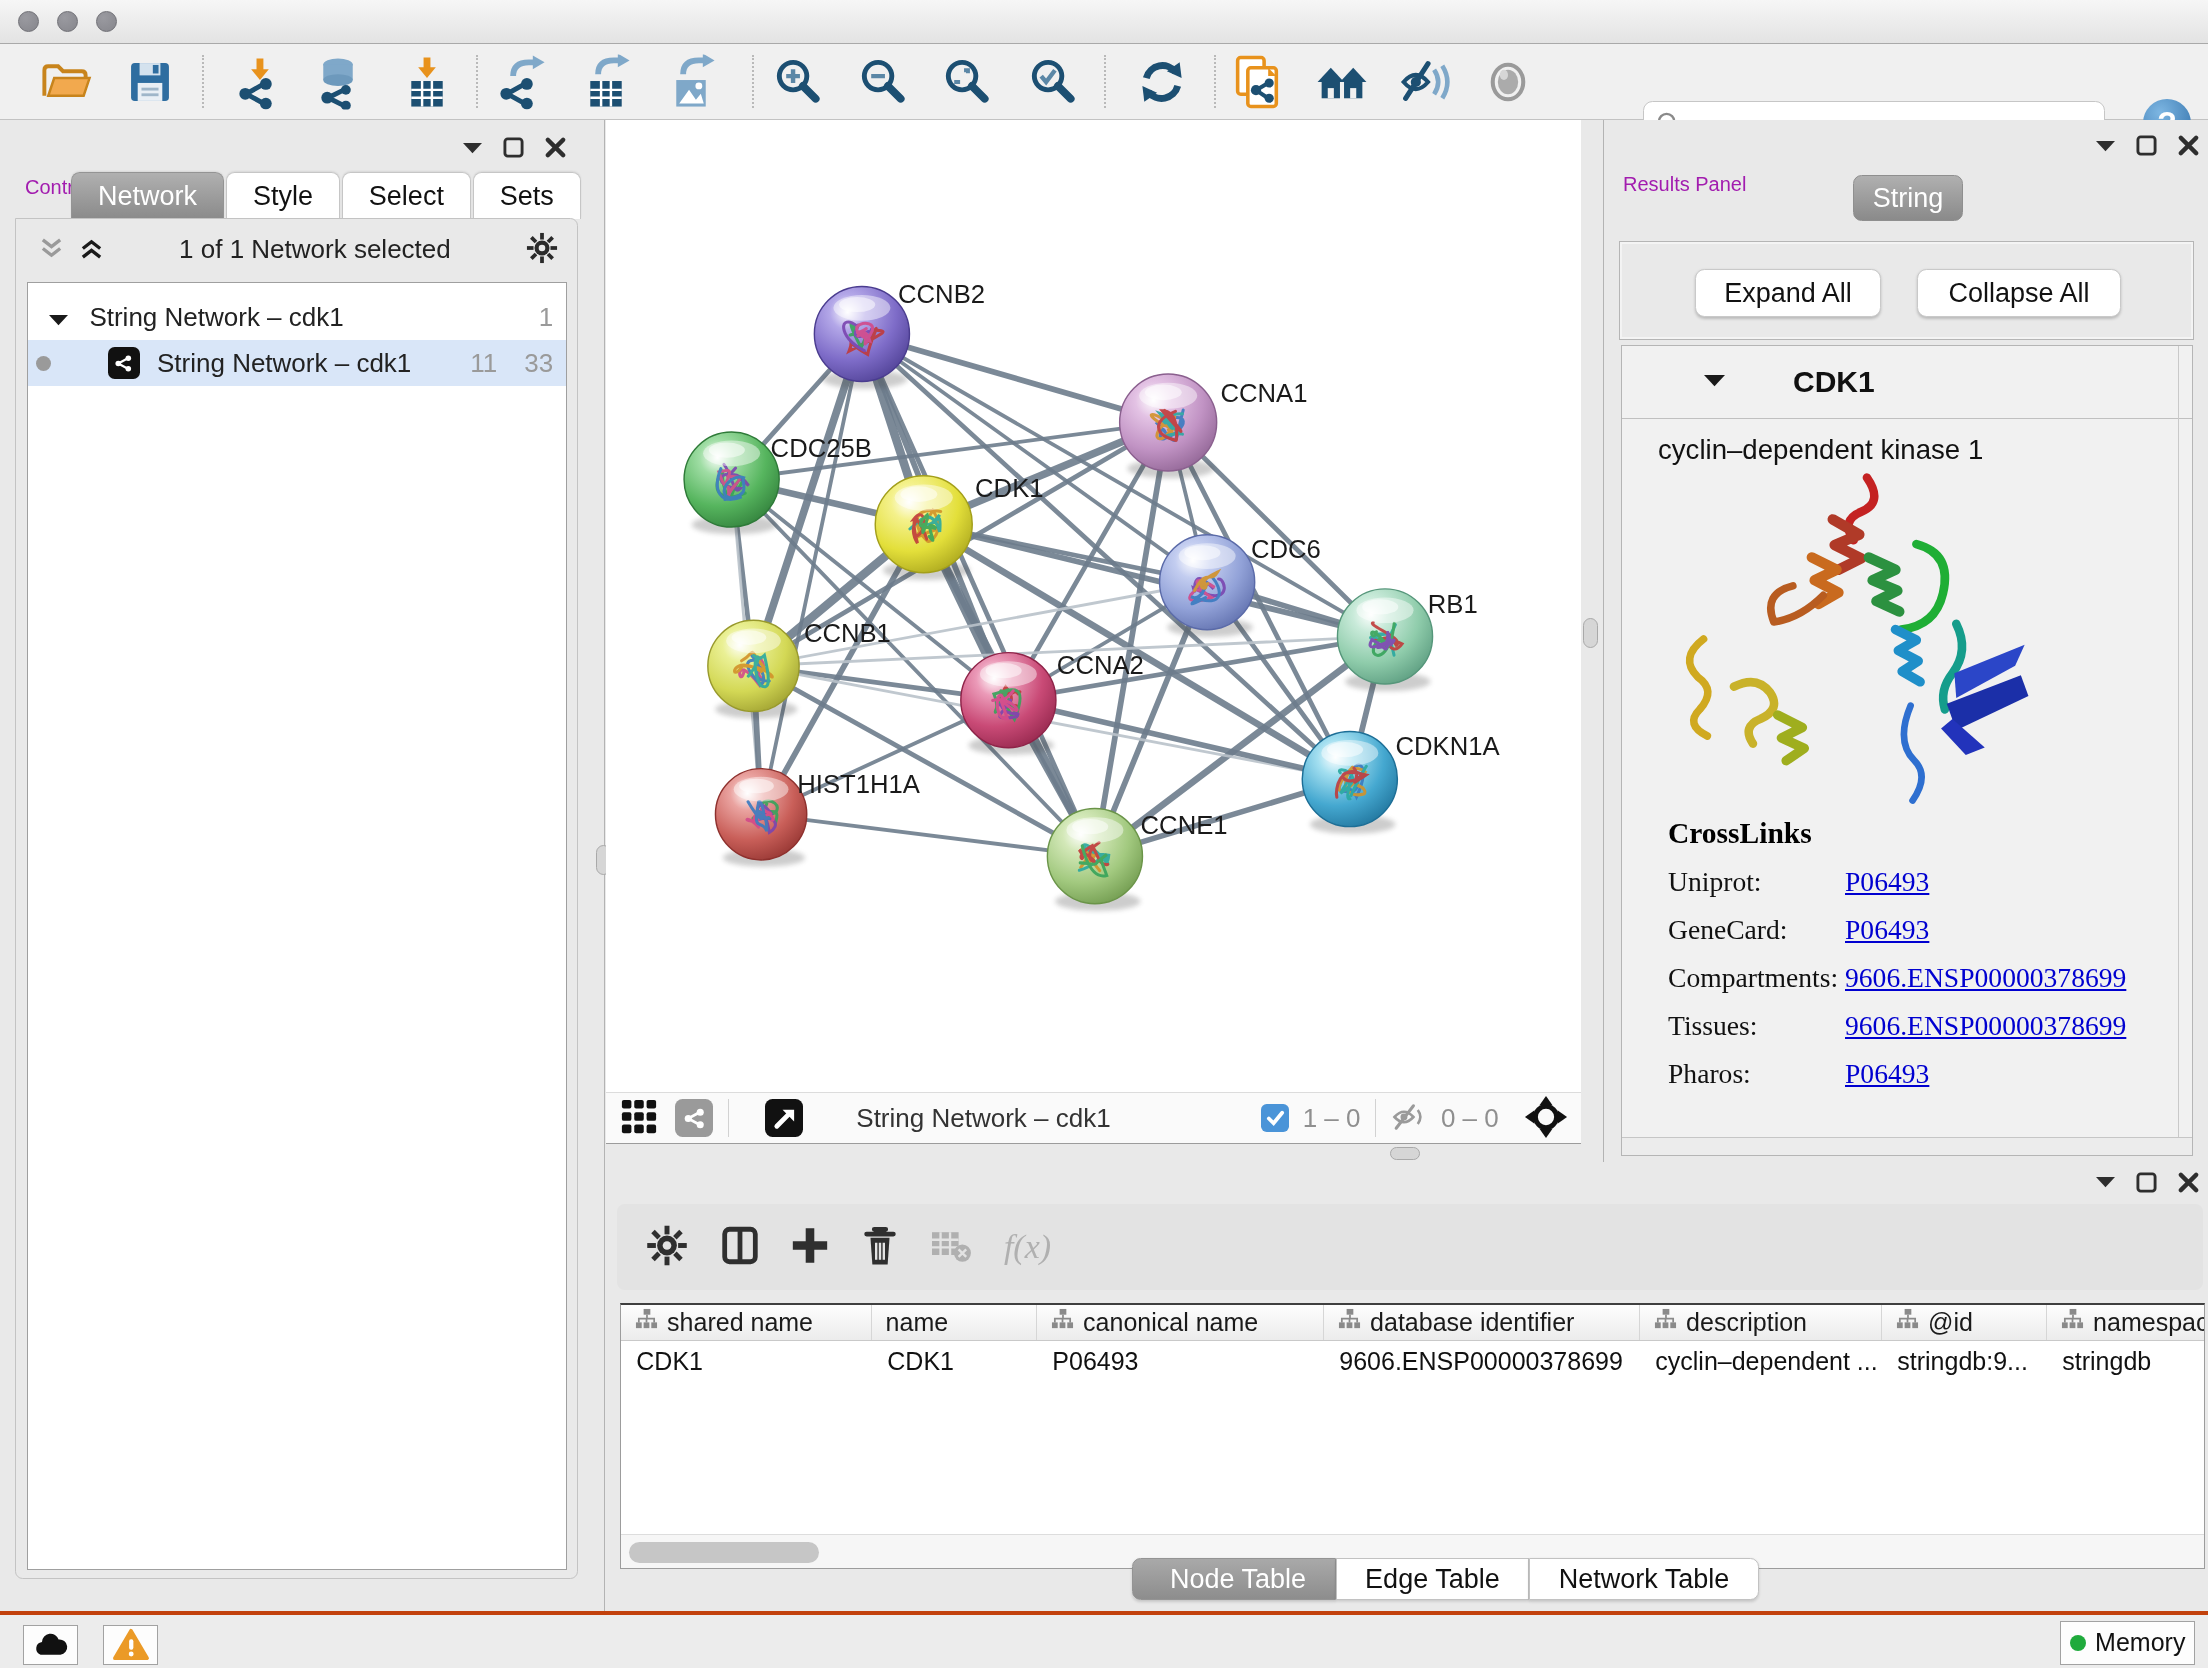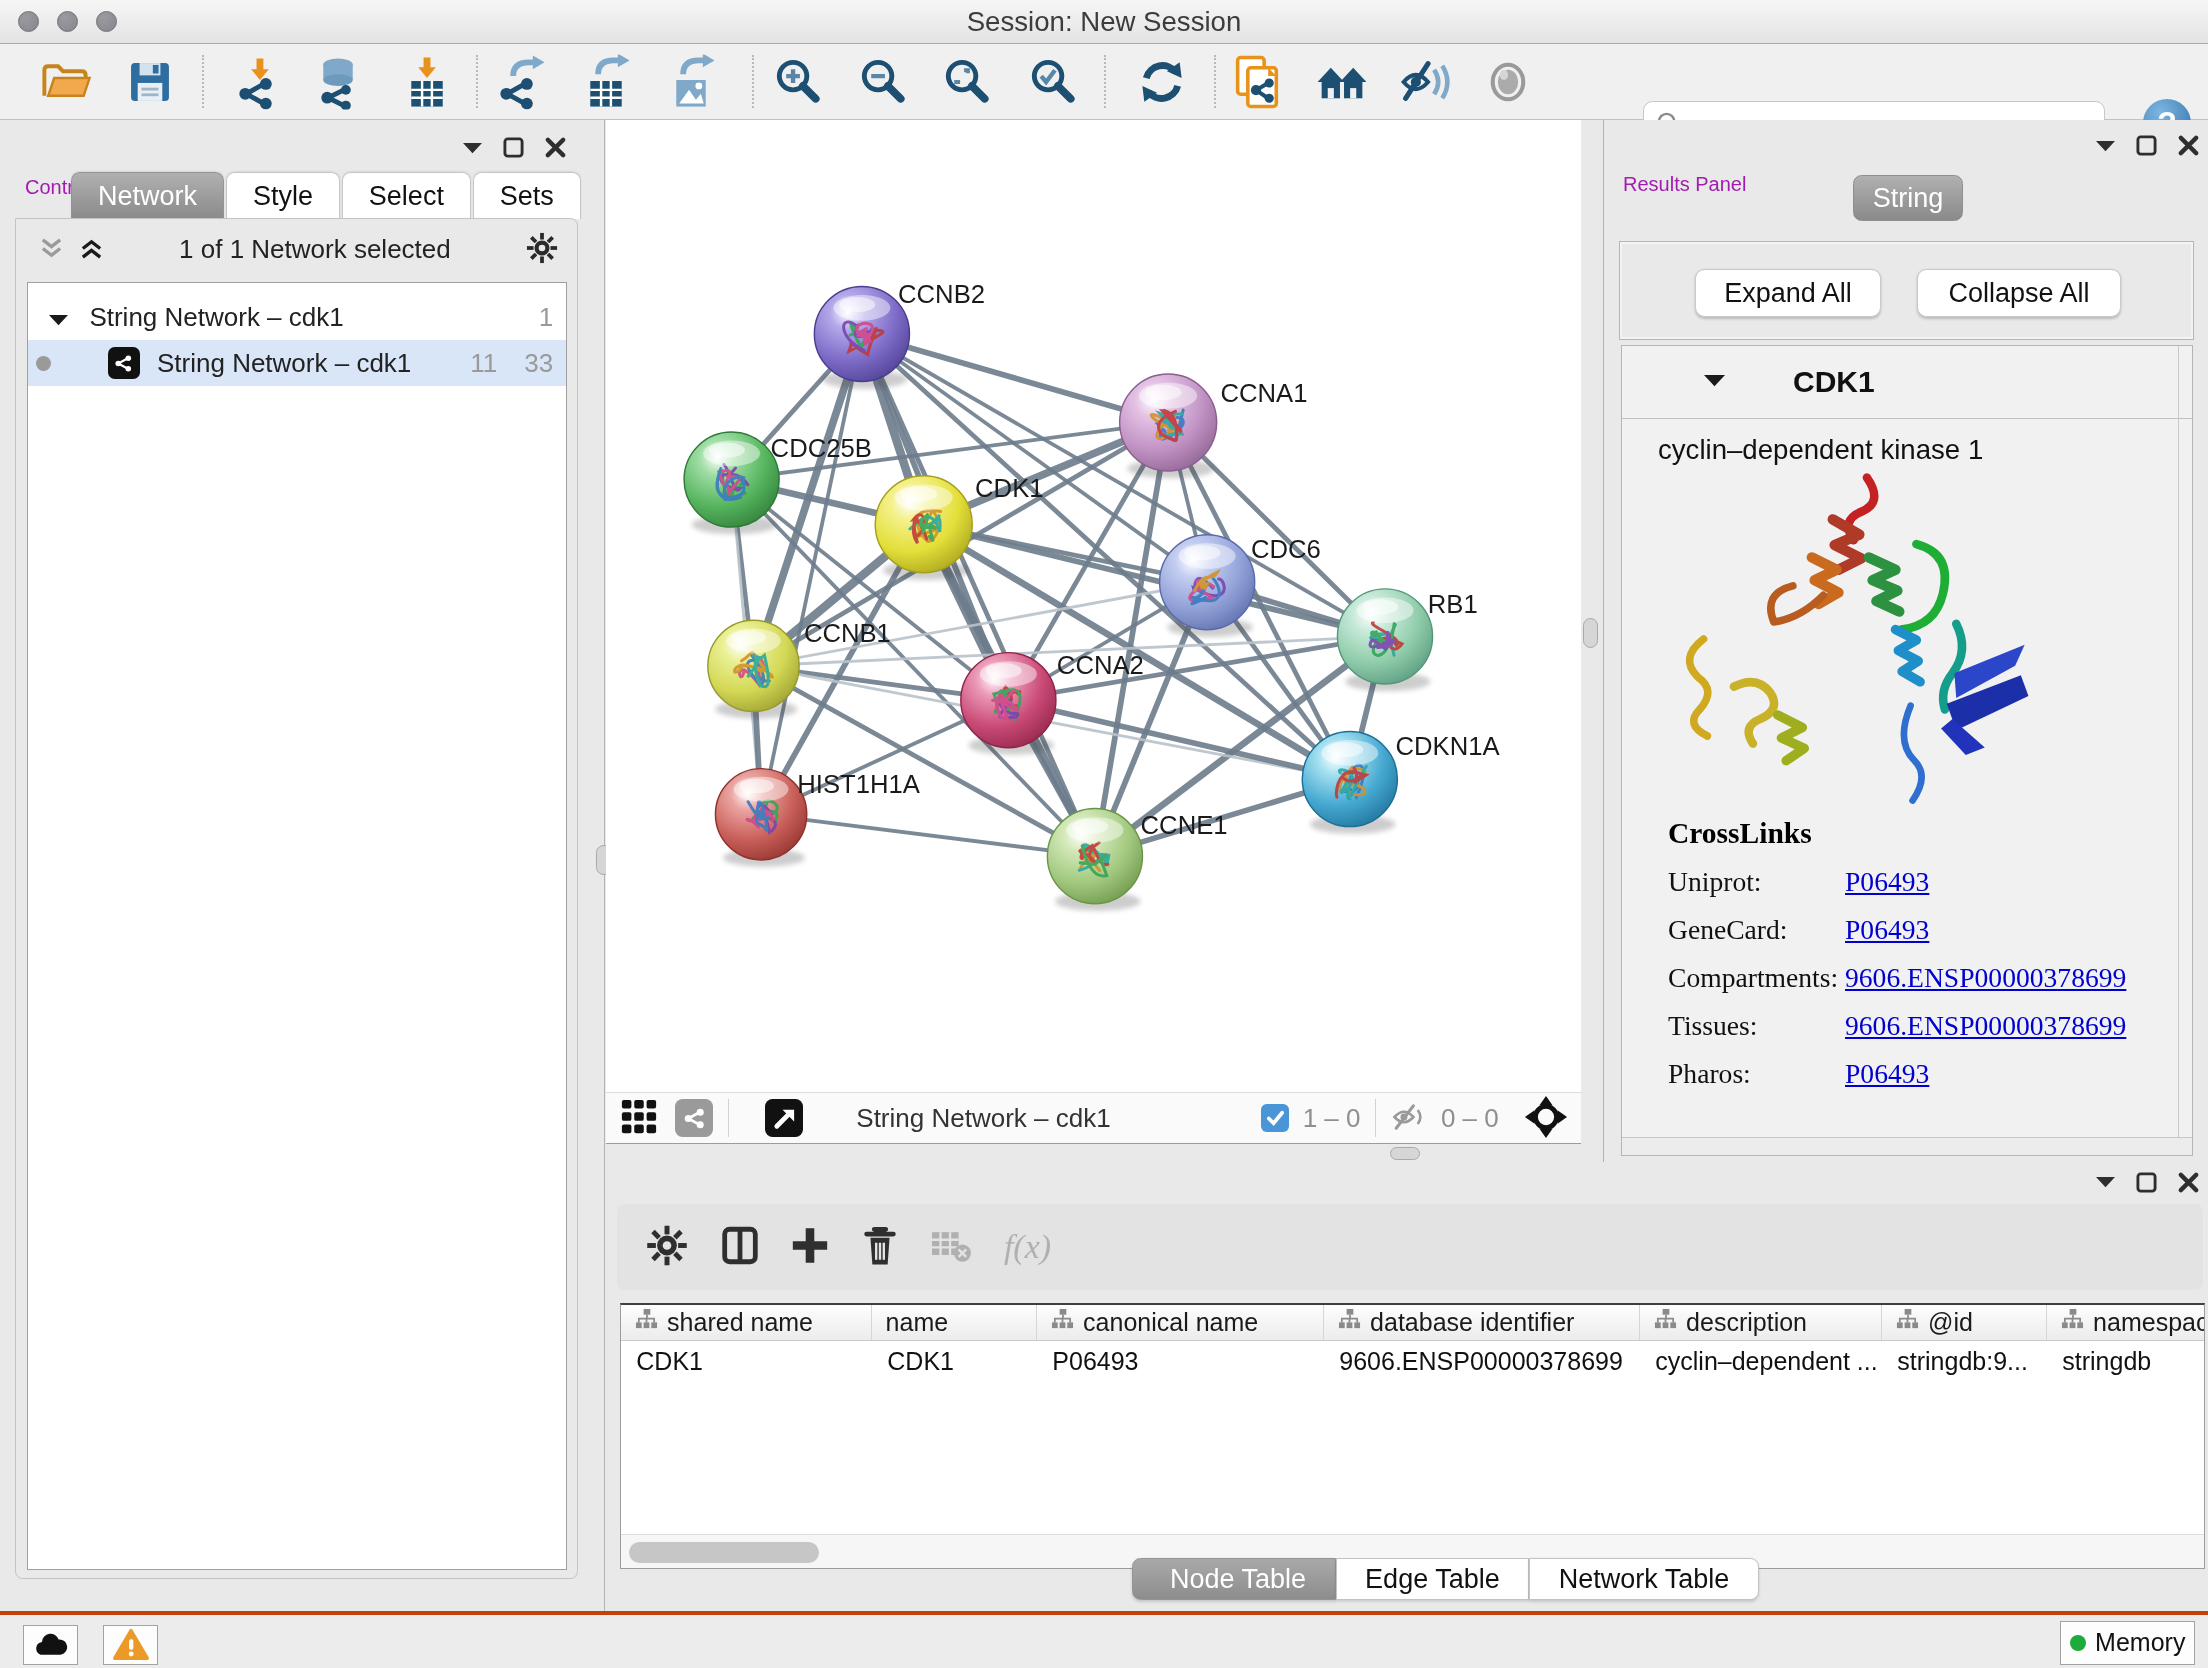"Session: New Session" div { html: <div>Session: New Session</div> -> none }
